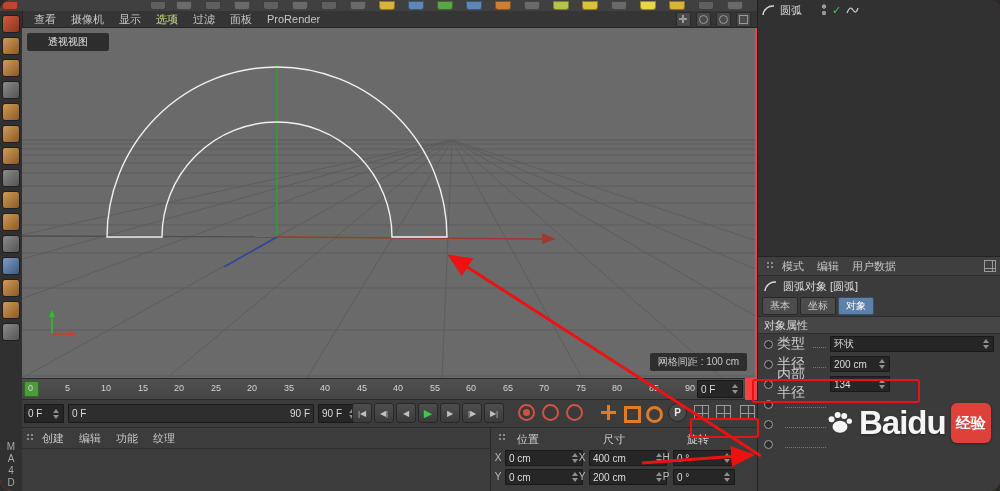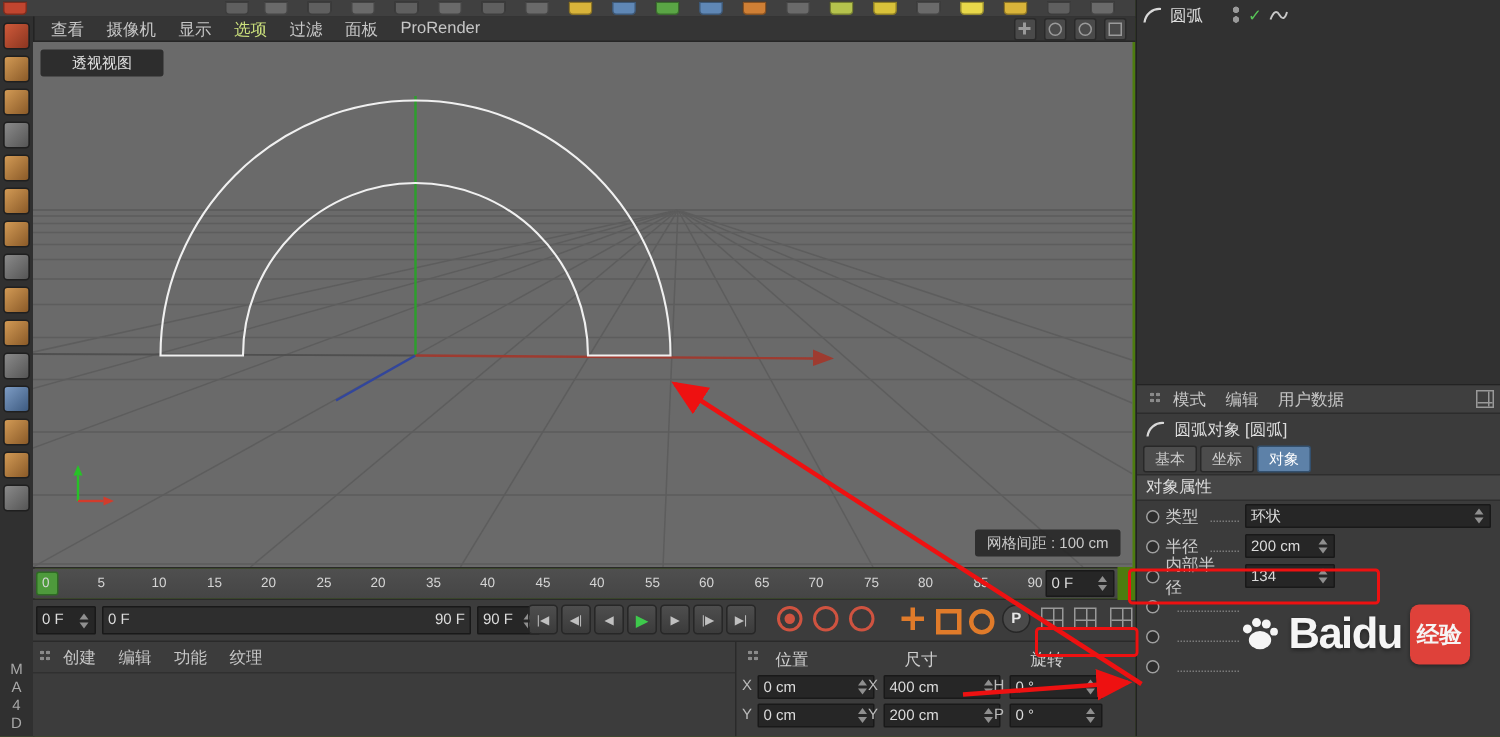"查看" #root { background: #4d7c0f -> #ef4444; border-radius: none -> 12px }
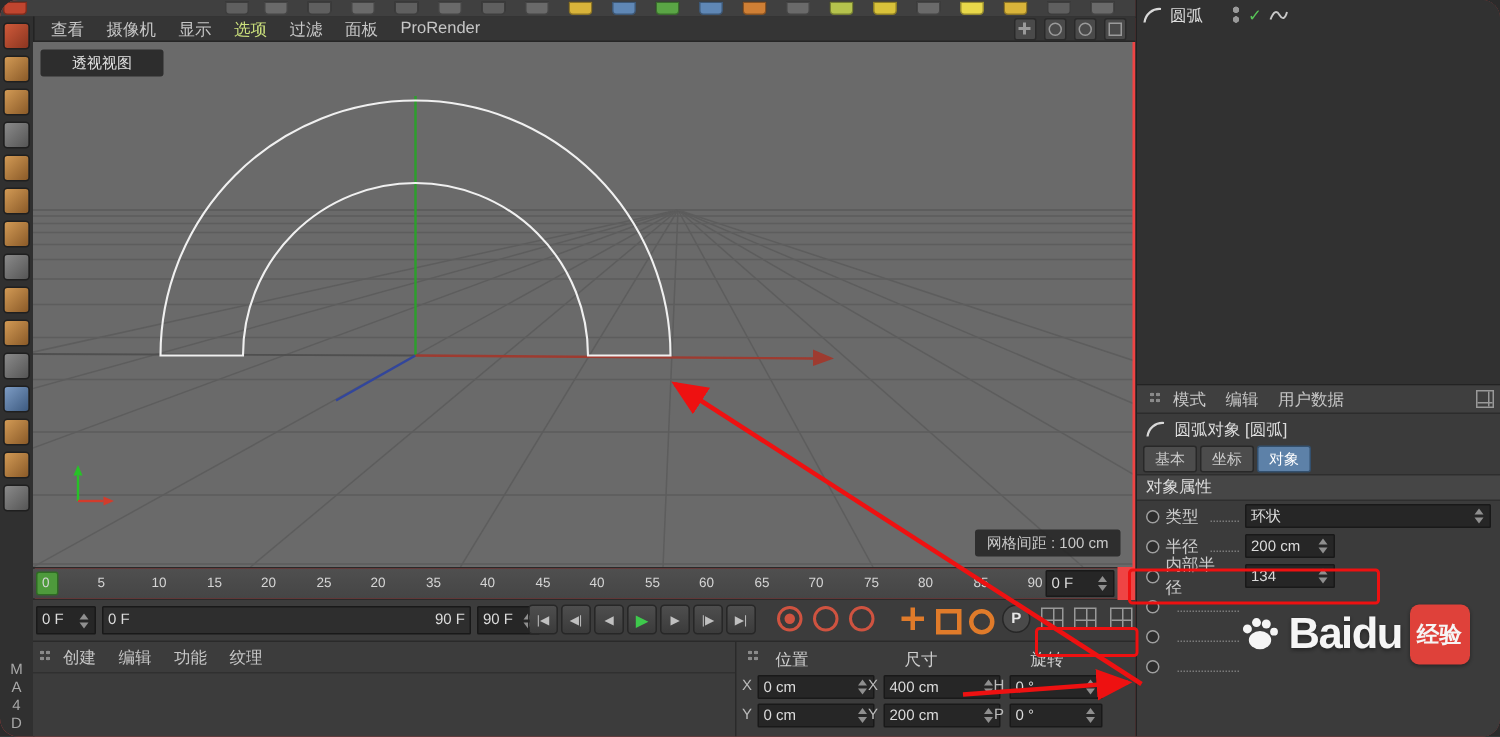"类型" .plabel { font-size: 11px -> 14px }
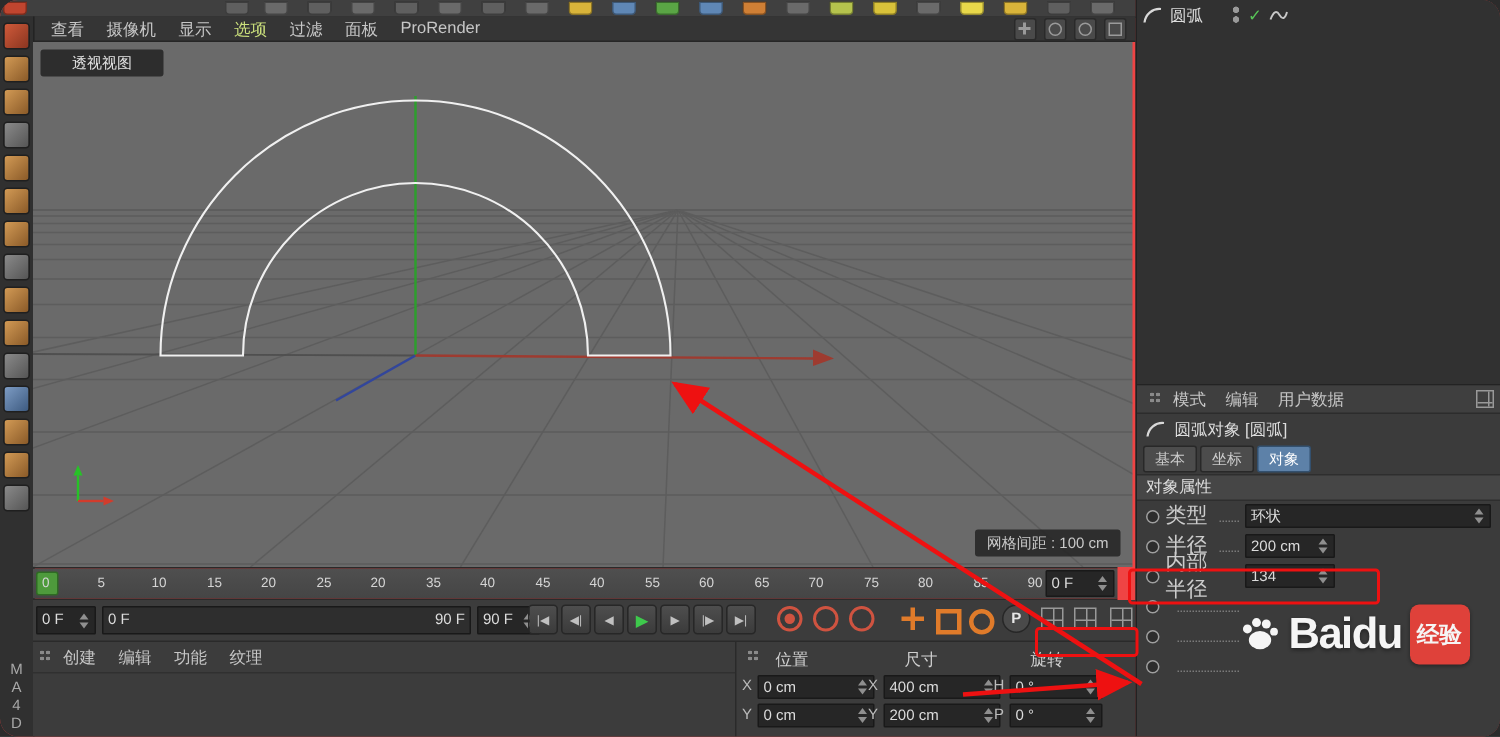"Baidu" .wbrand { font-size: 29px -> 33px }
